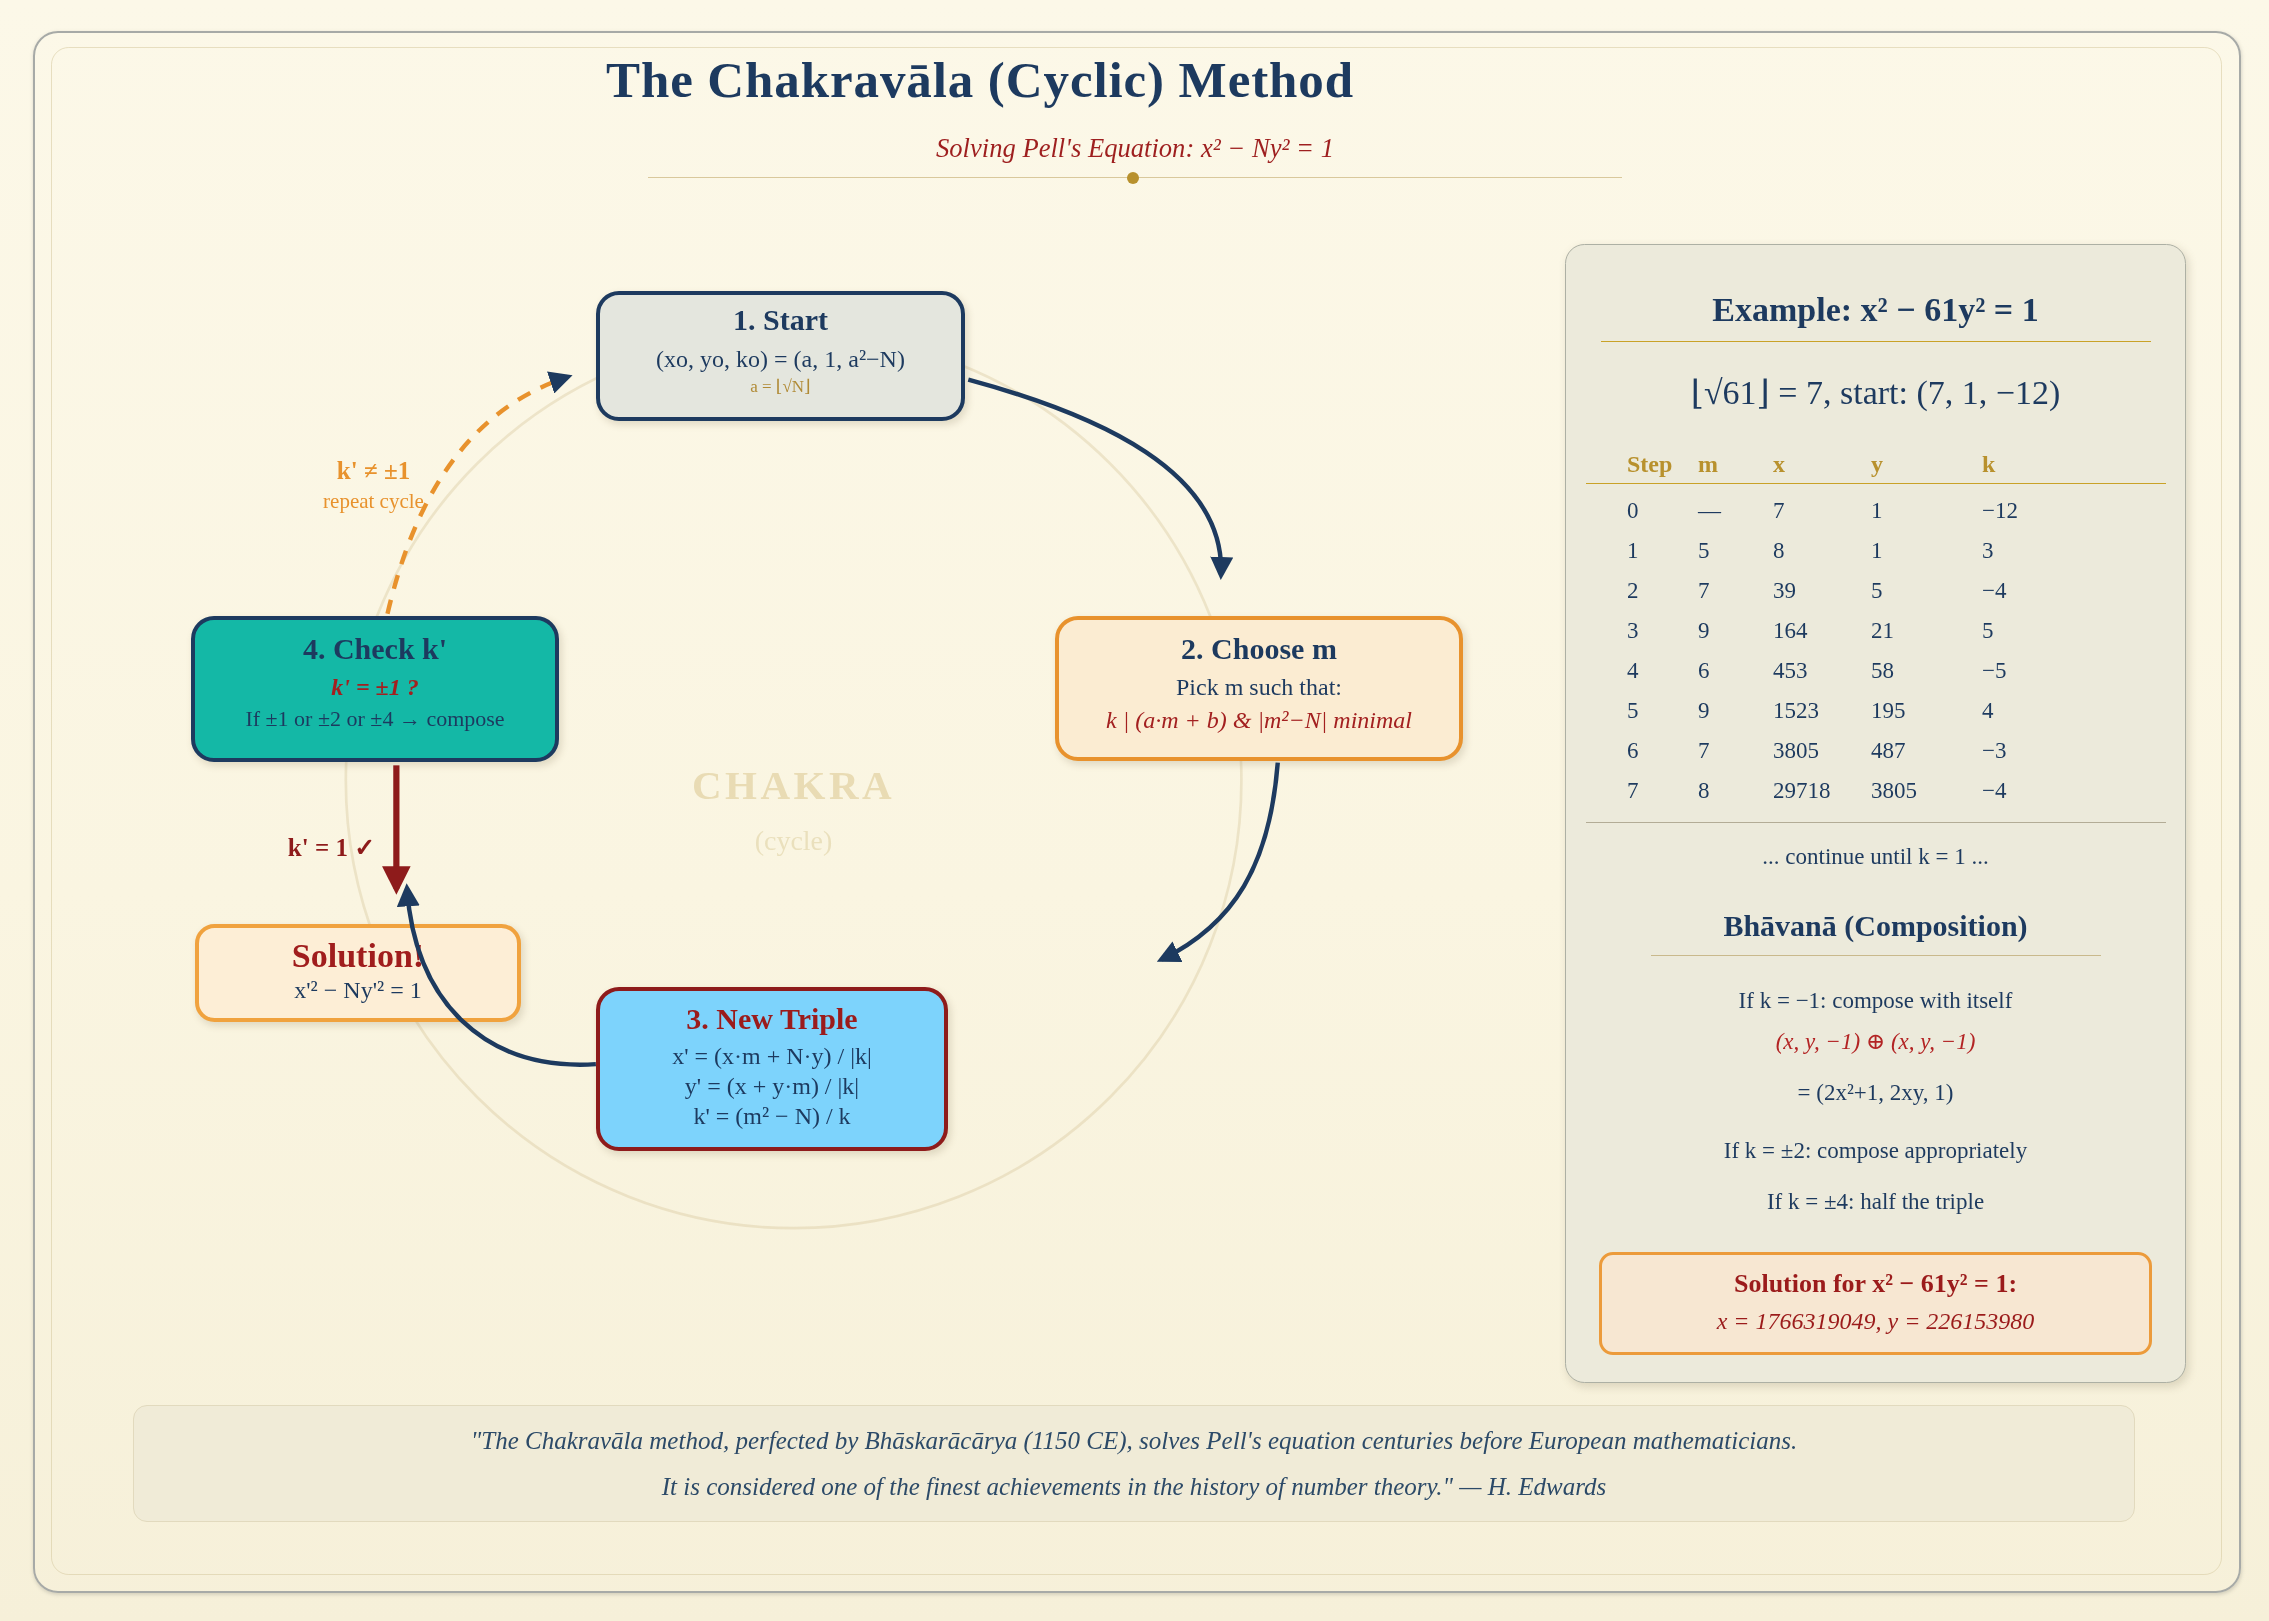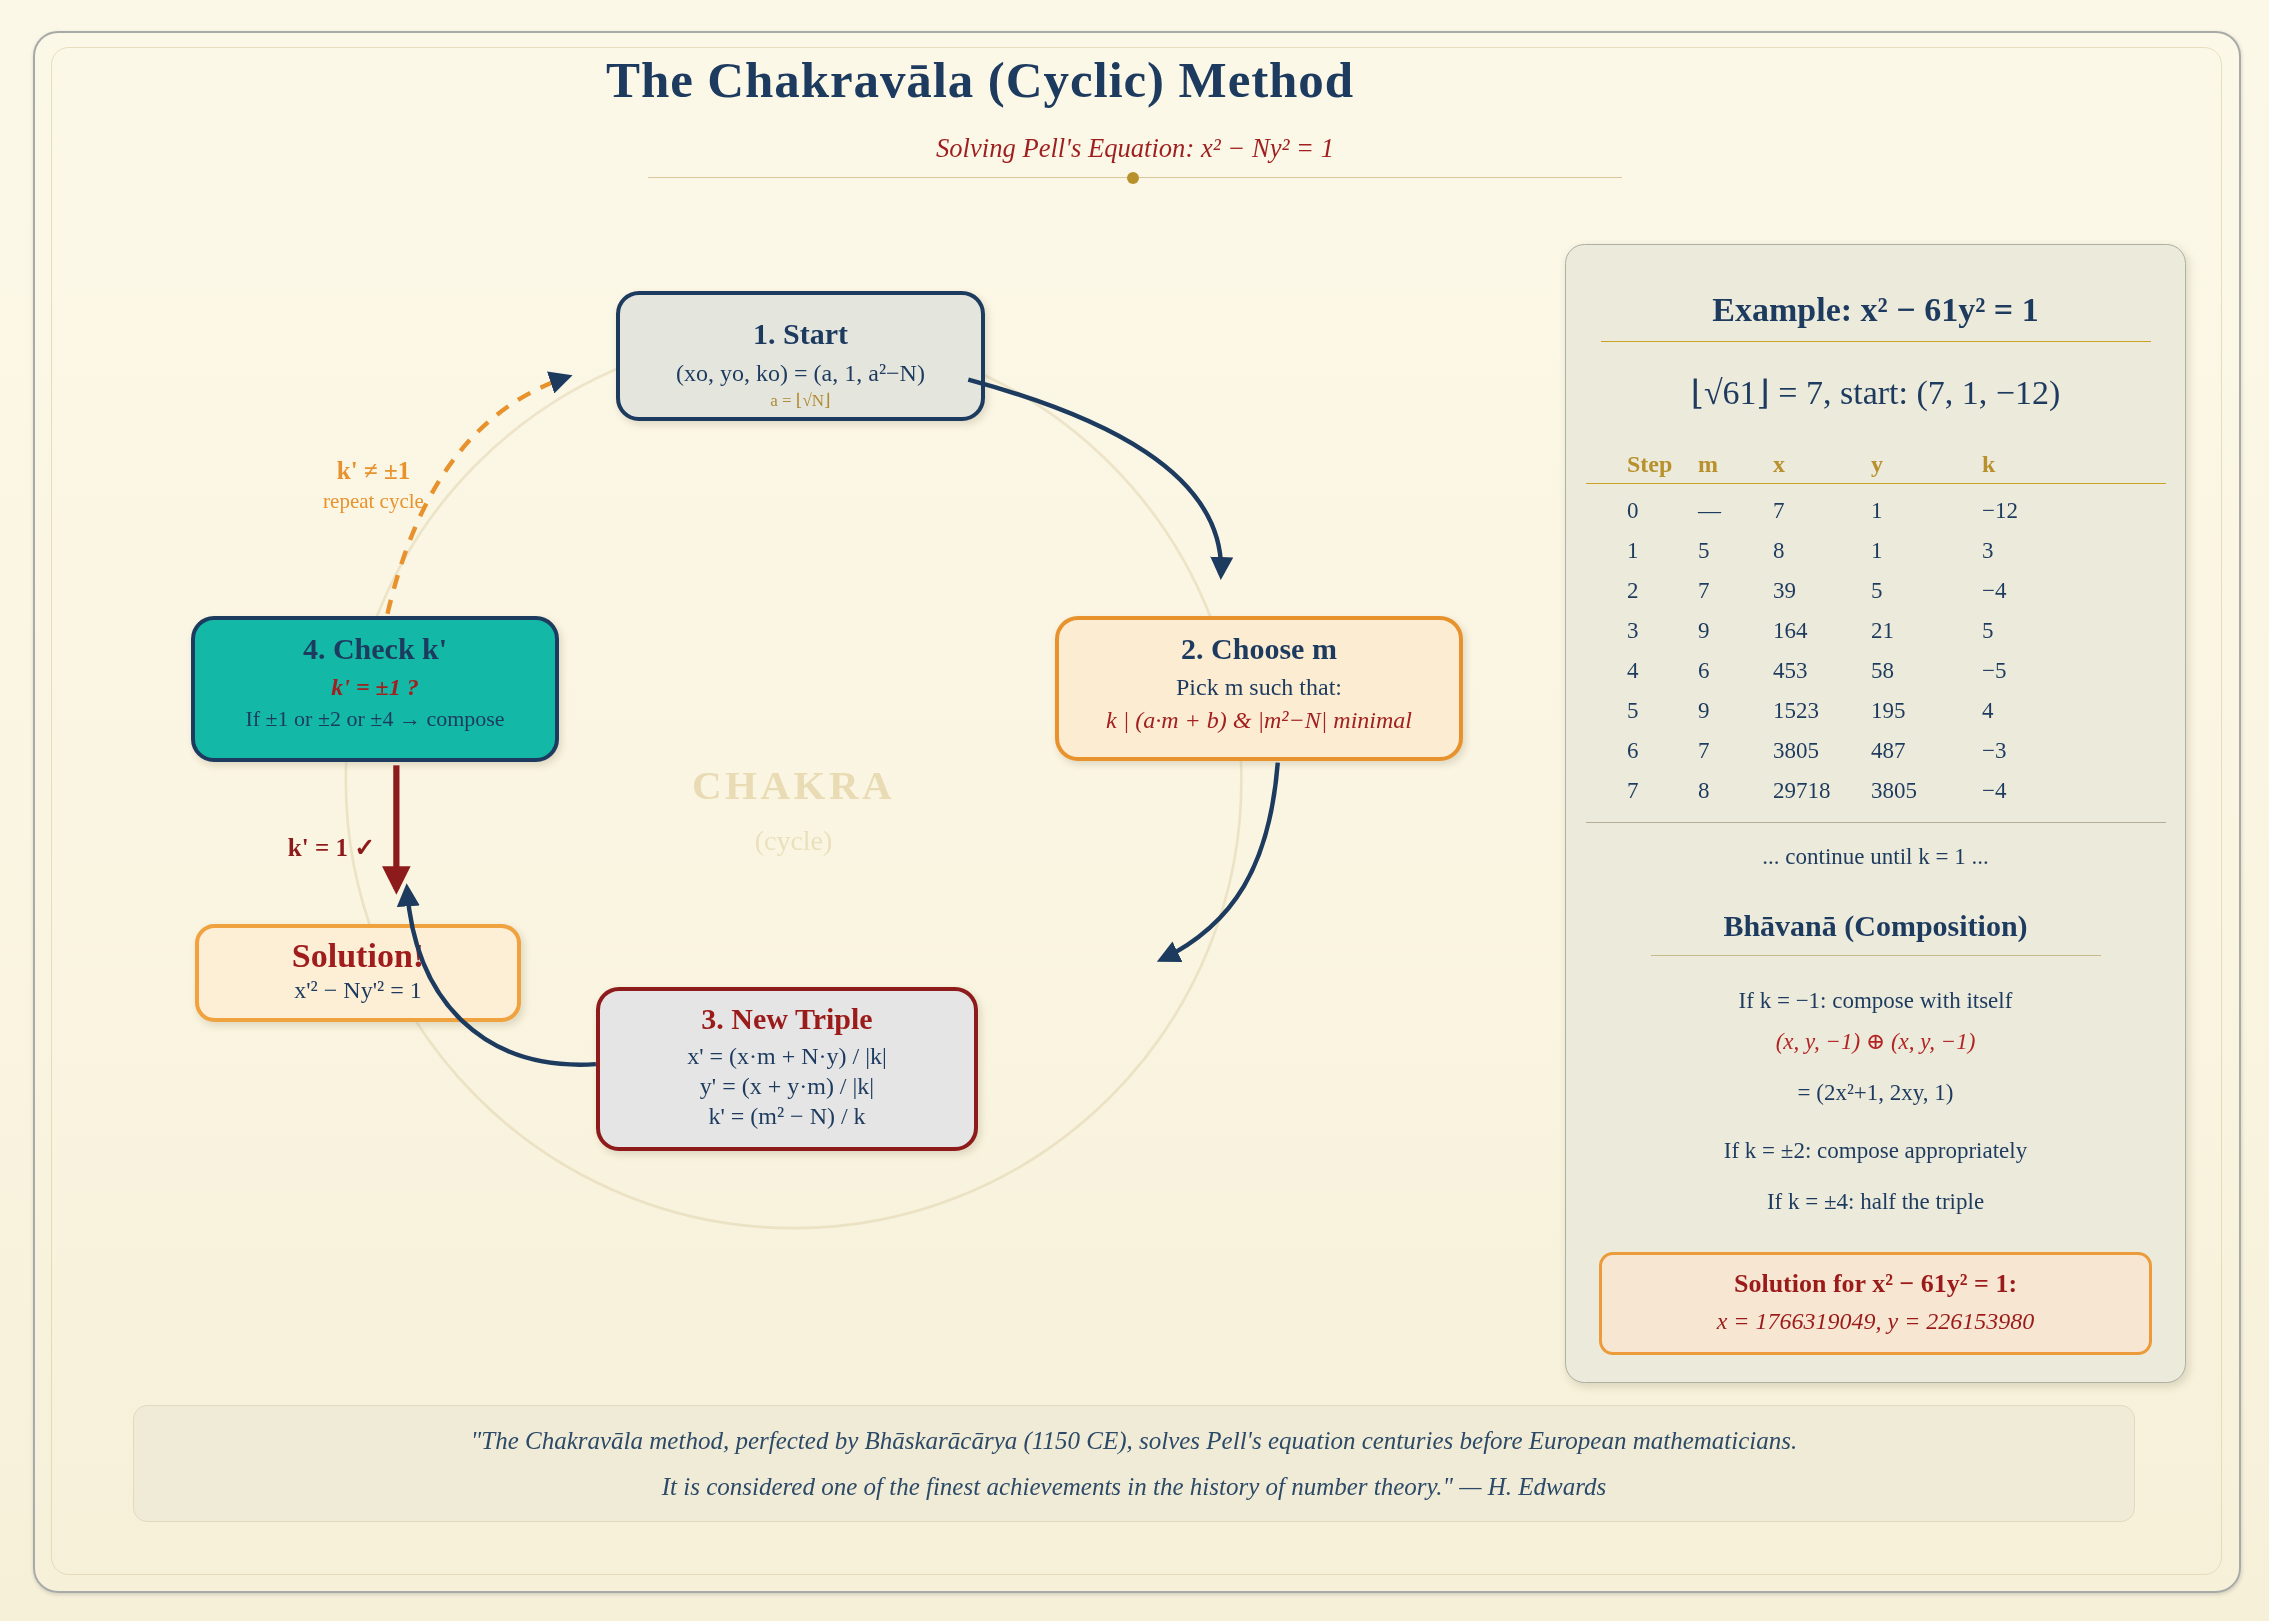"1. Start" .box-start { margin-left: 20px -> none; padding-top: 22px -> 8px }
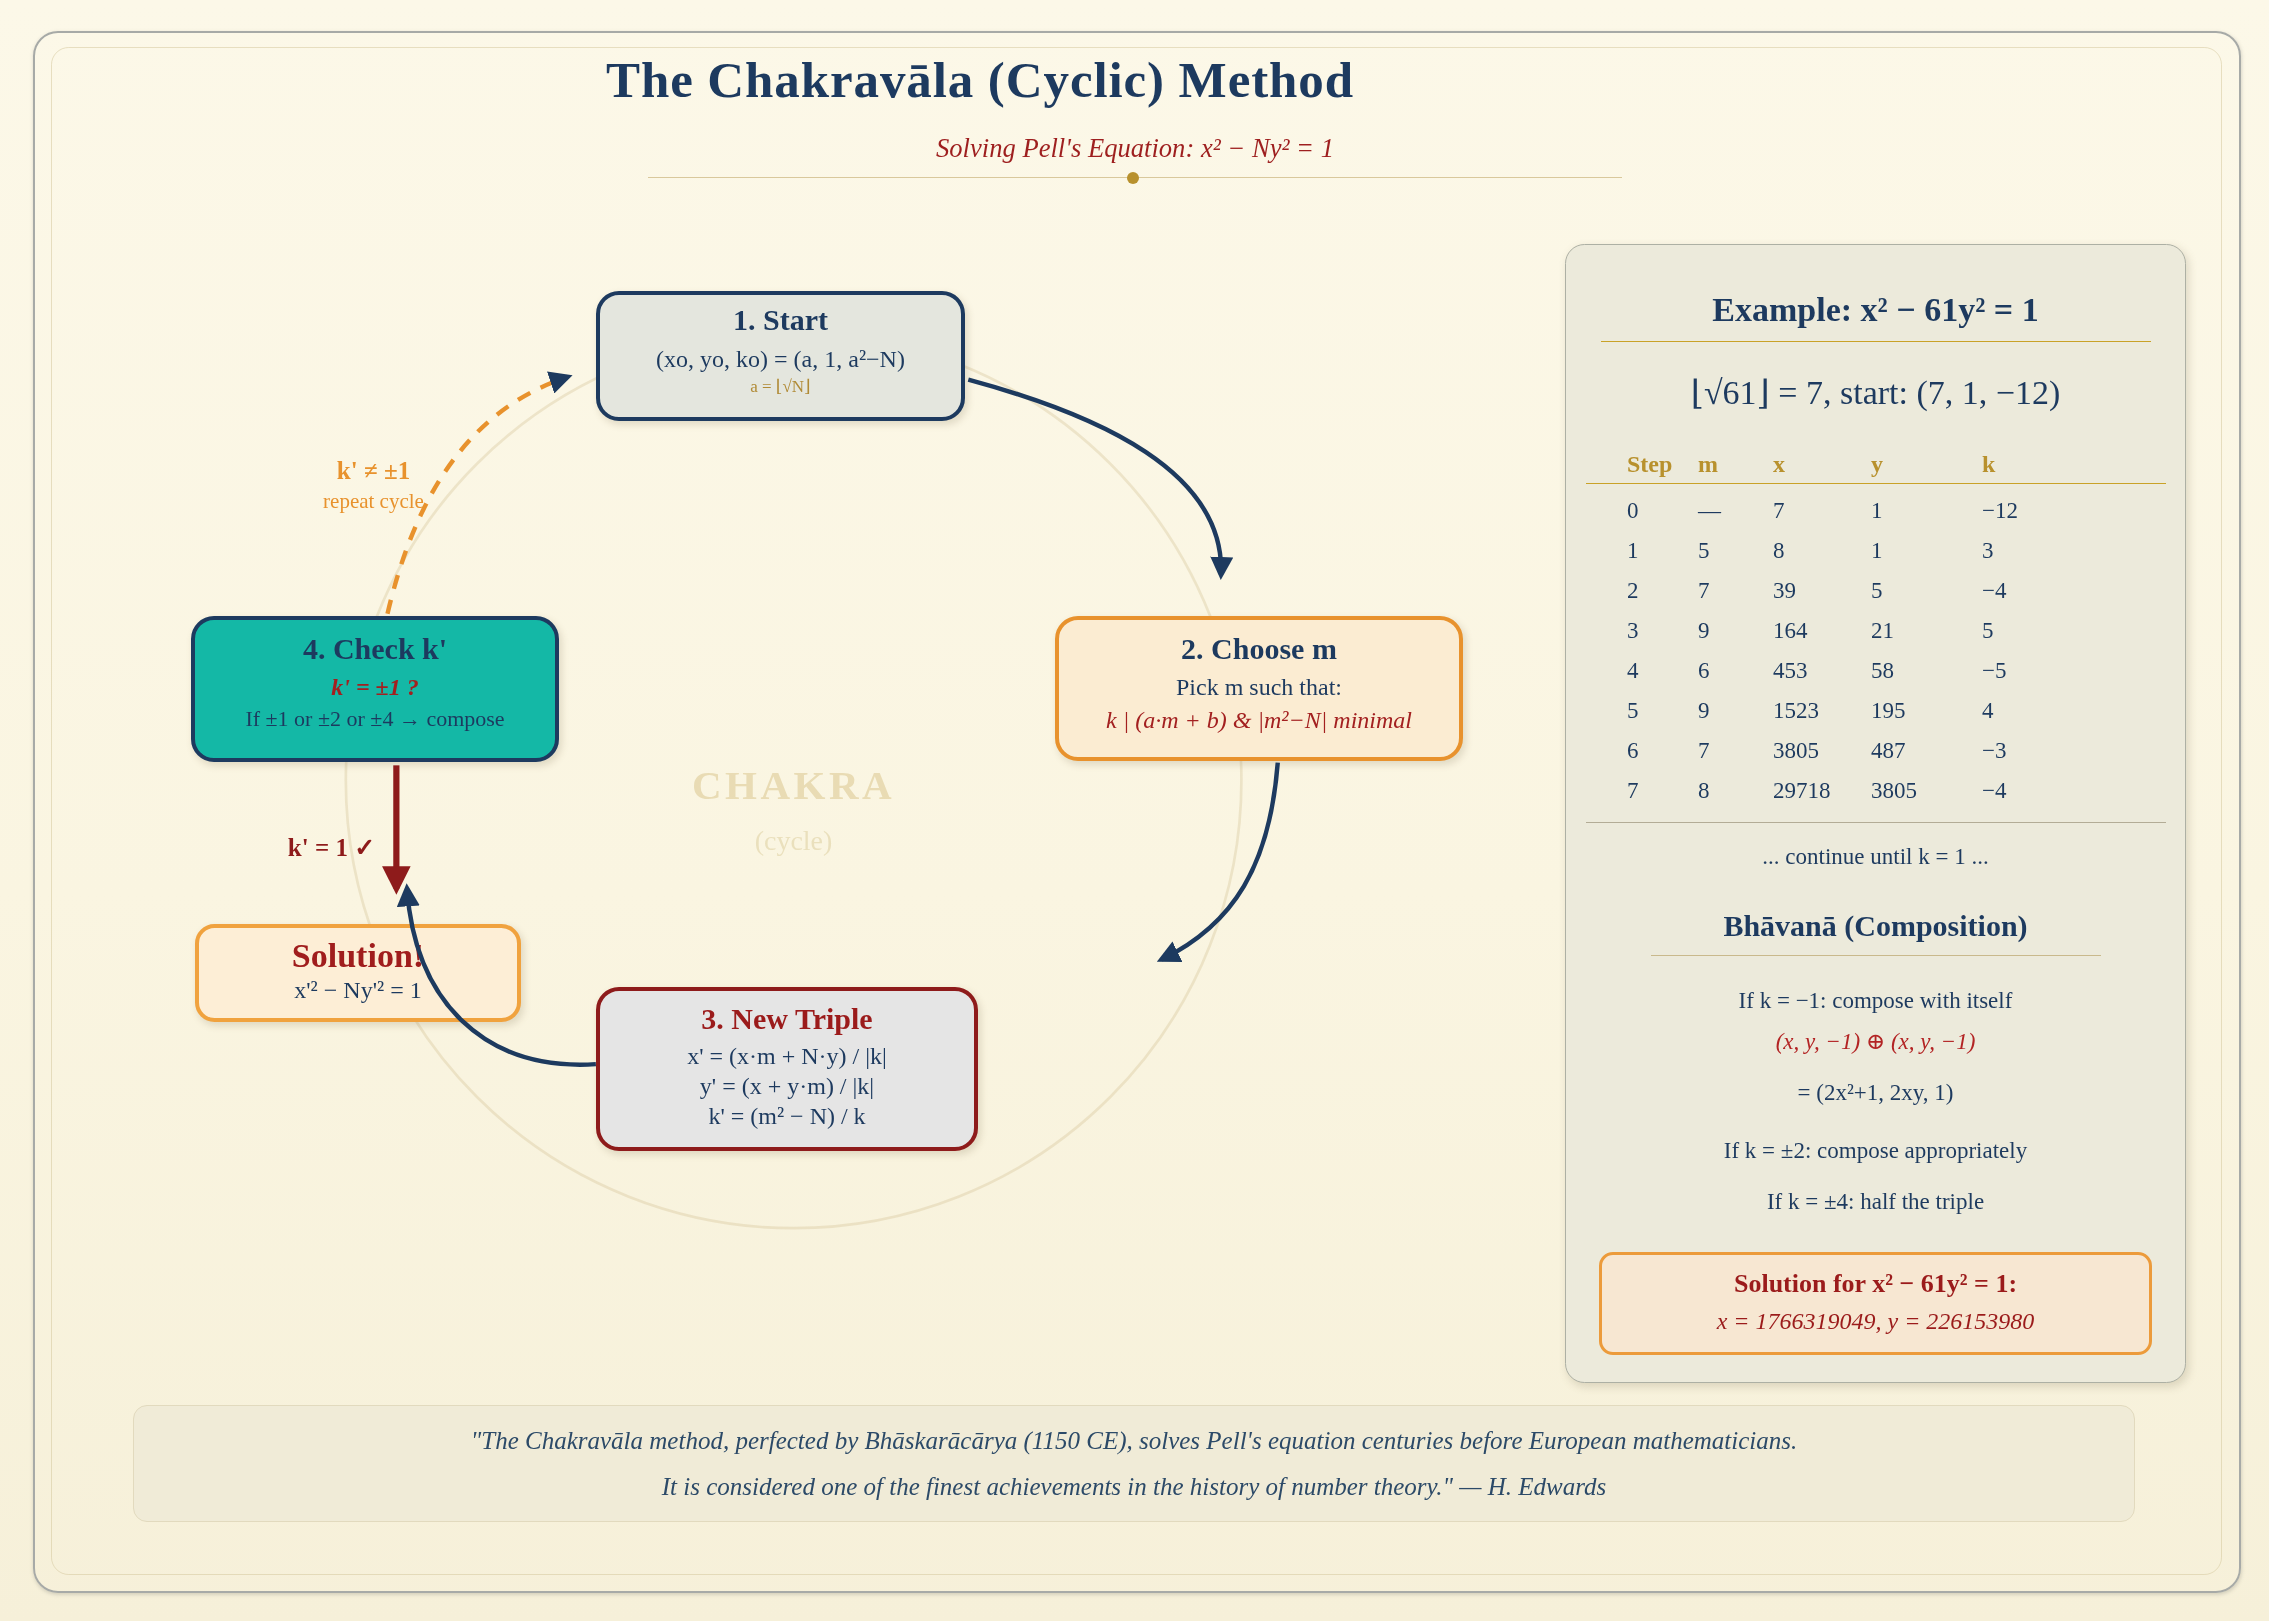"3. New Triple" .box-triple { background: #e5e5e5 -> #7dd3fc; width: 382px -> 352px }
